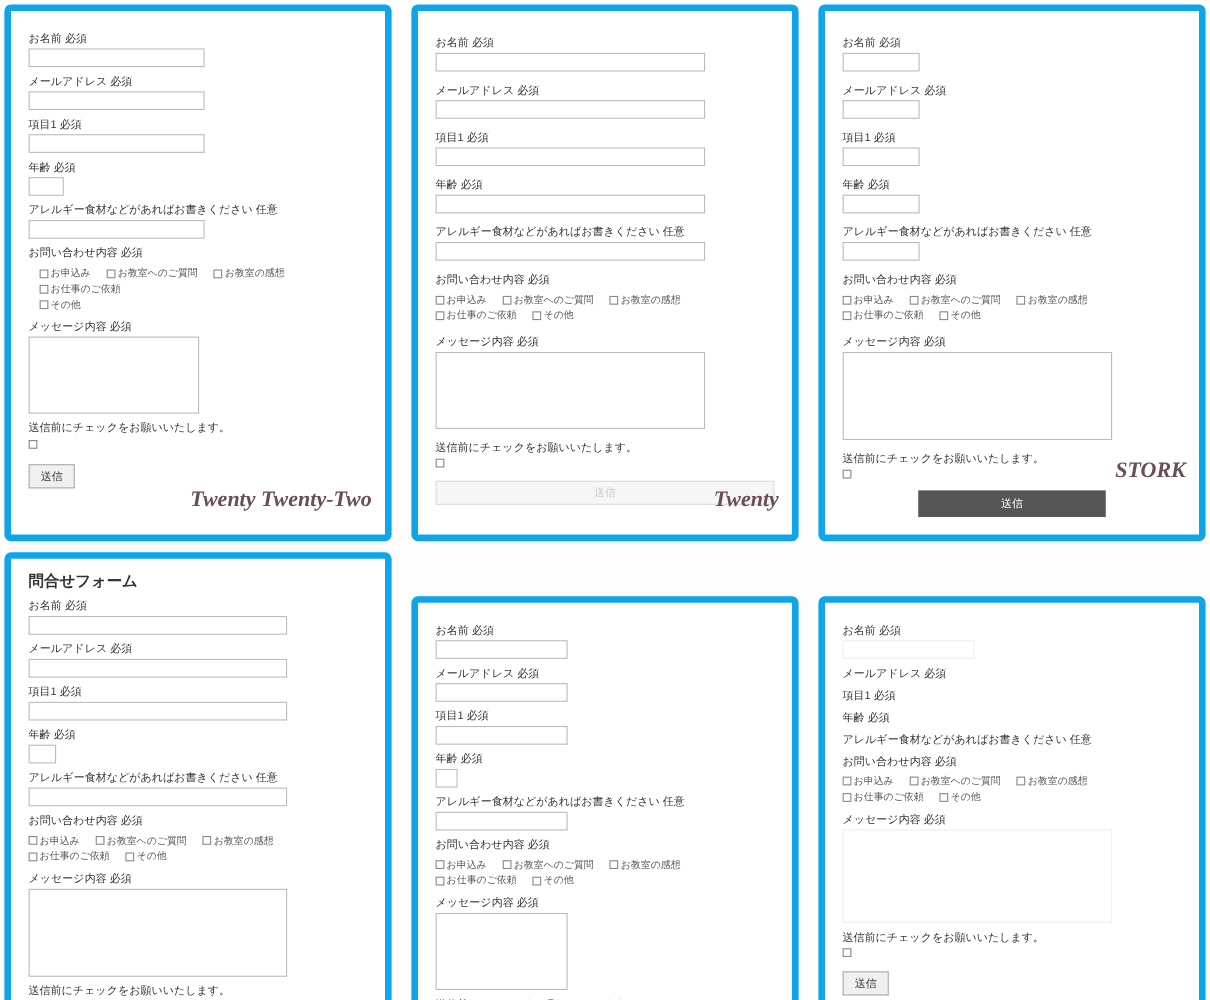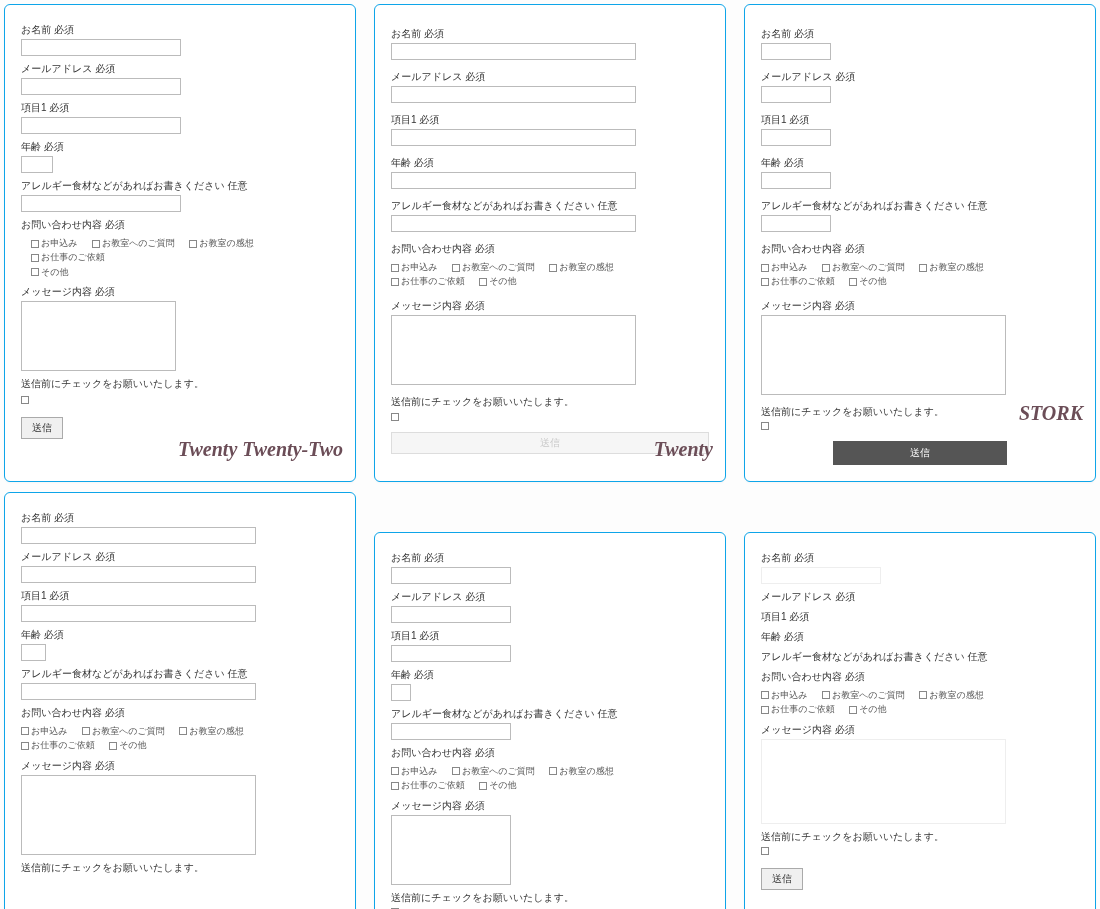"お名前 必須" .card { border: 1px solid #0ea5e9 -> 6px solid #0ea5e9 }
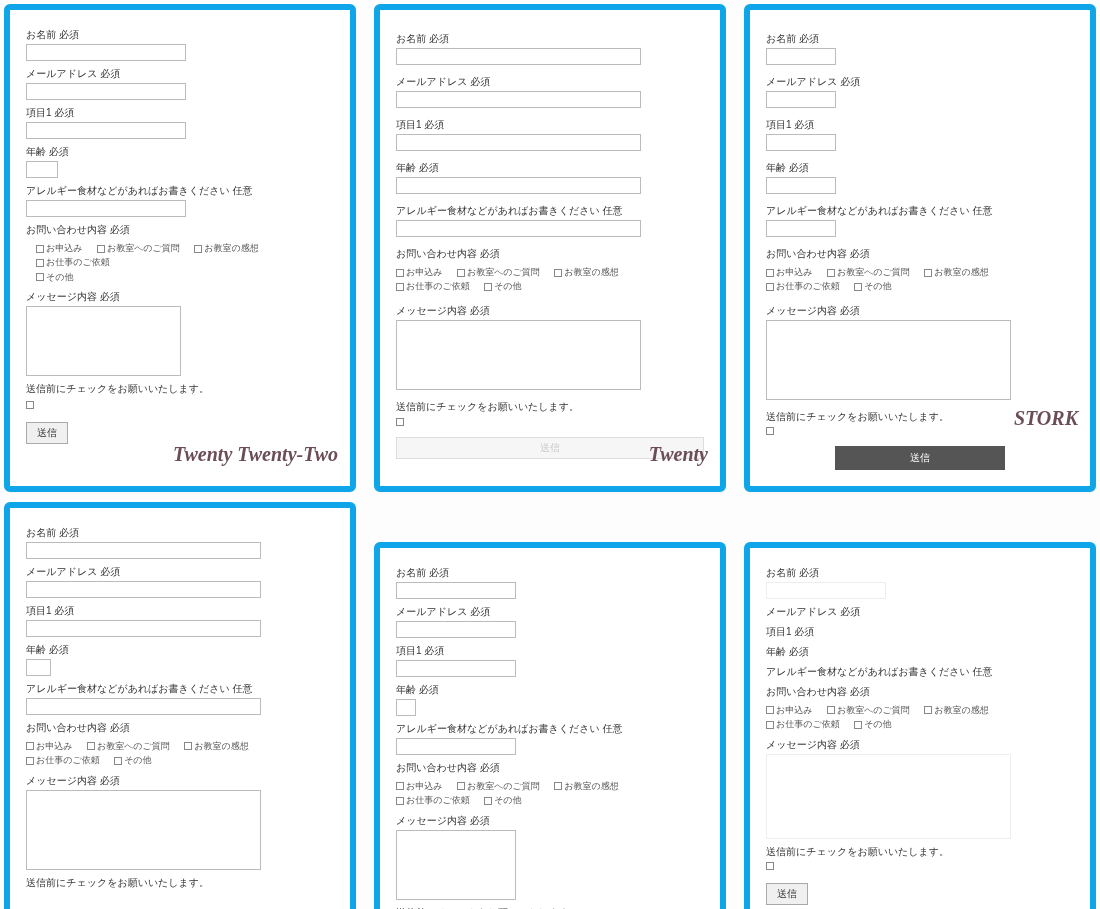"STORK" div.theme-label { bottom: 56px -> 46px }
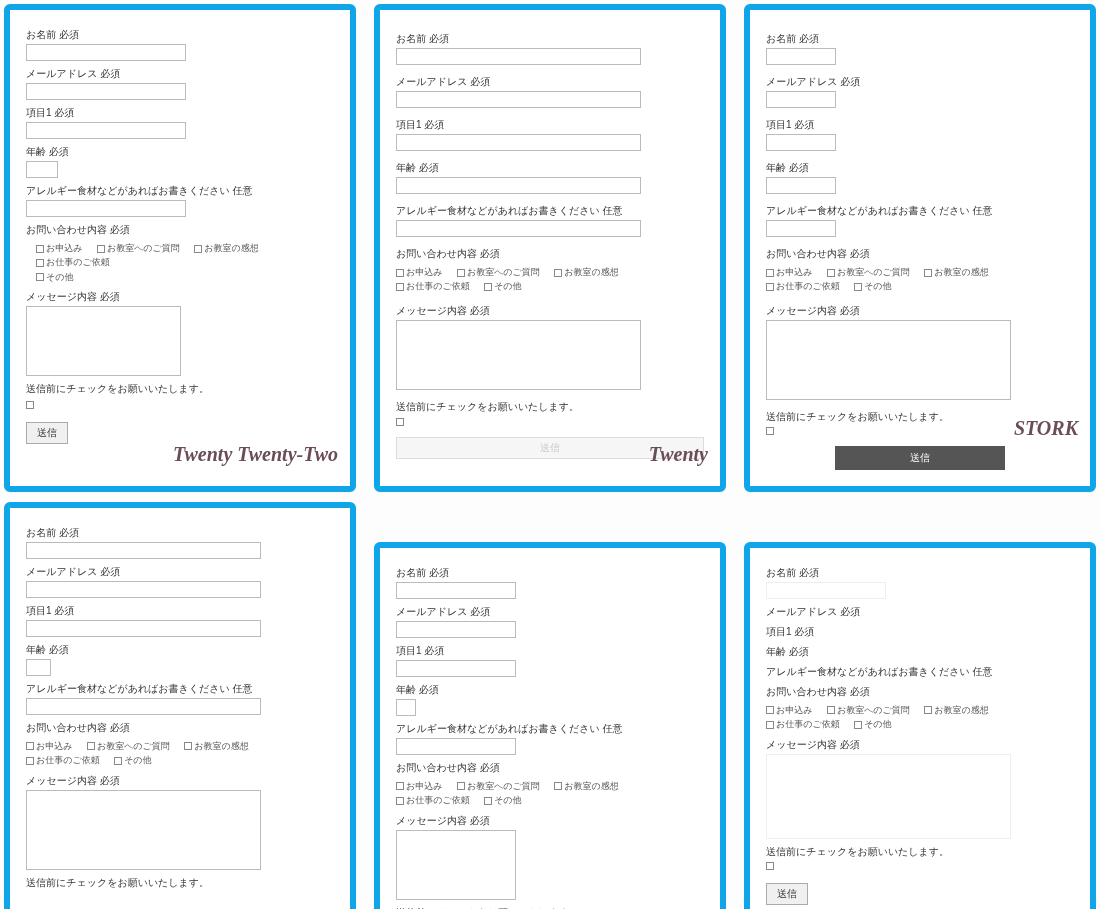"問合せフォーム" div.heading { html: none -> <div>問合せフォーム</div> }
